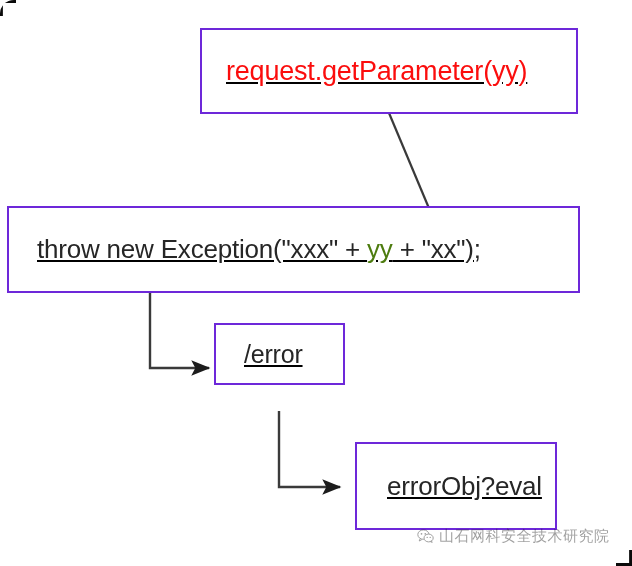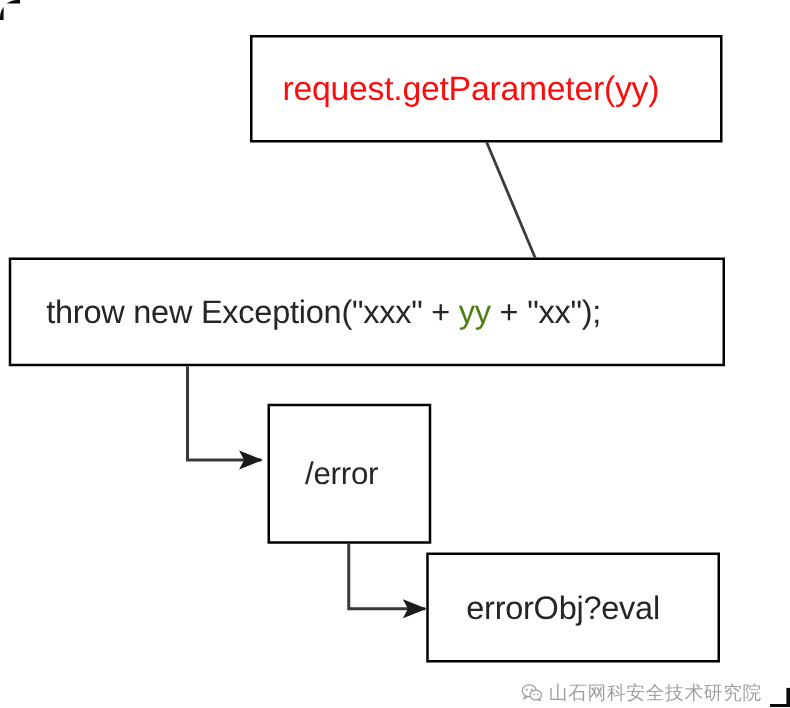"request.getParameter(yy)" .node { border: 2px solid #000000 -> 2px solid #6d28d9; text-decoration: none -> underline }
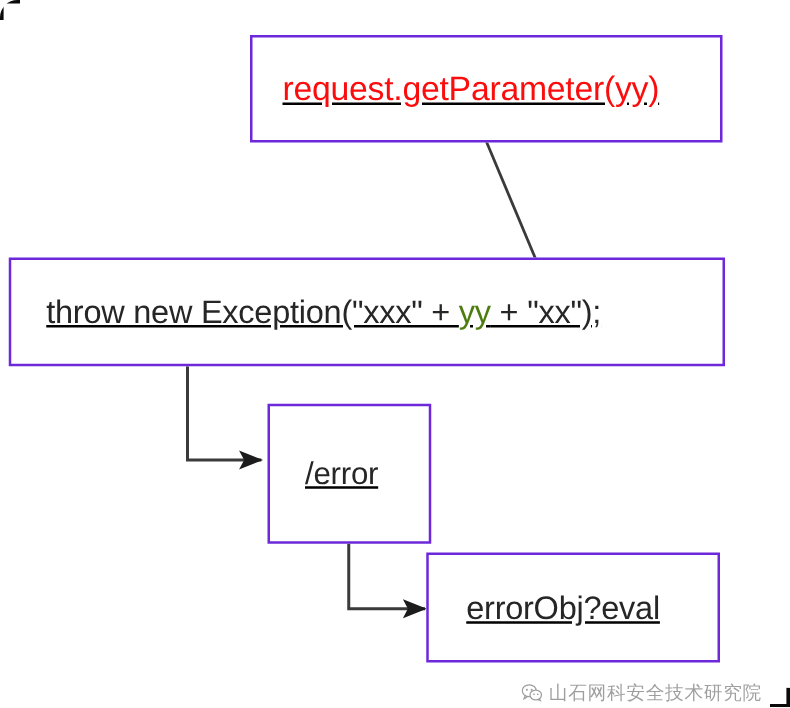"/error" #node-error { height: 112px -> 62px }
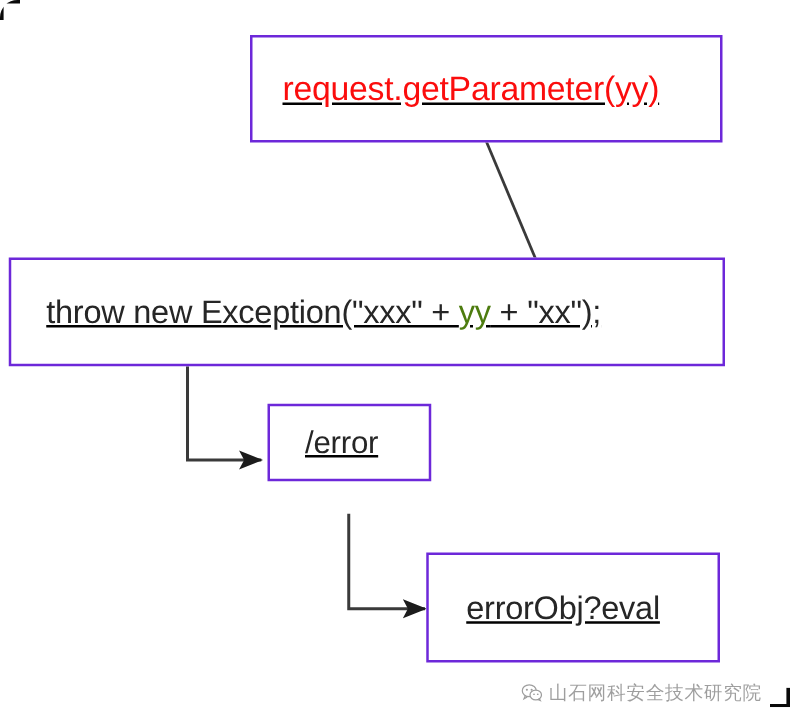"errorObj?eval" #node-erroreval { left: 341px -> 355px; width: 235px -> 202px }
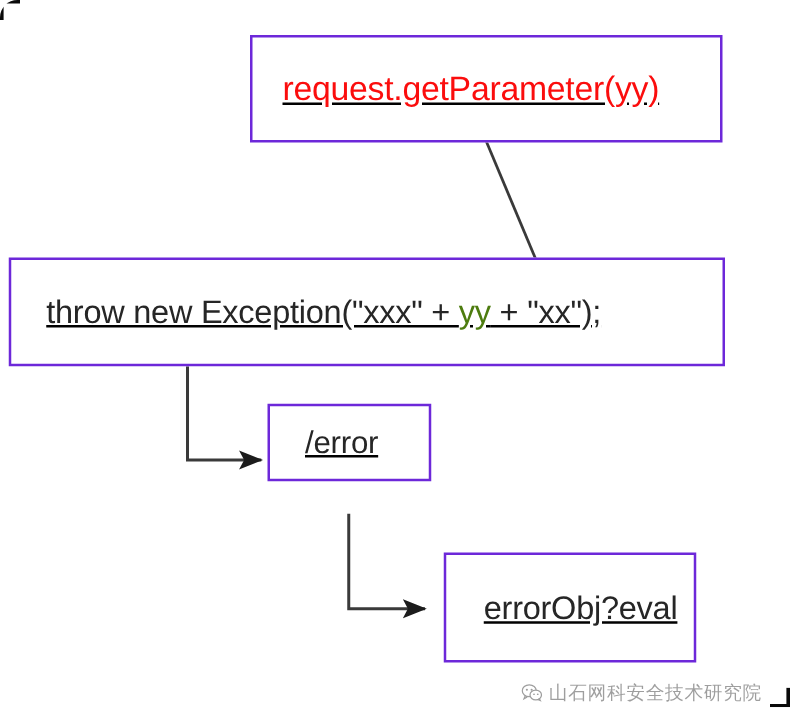"山石网科安全技术研究院" #watermark { top: 545px -> 527px }
